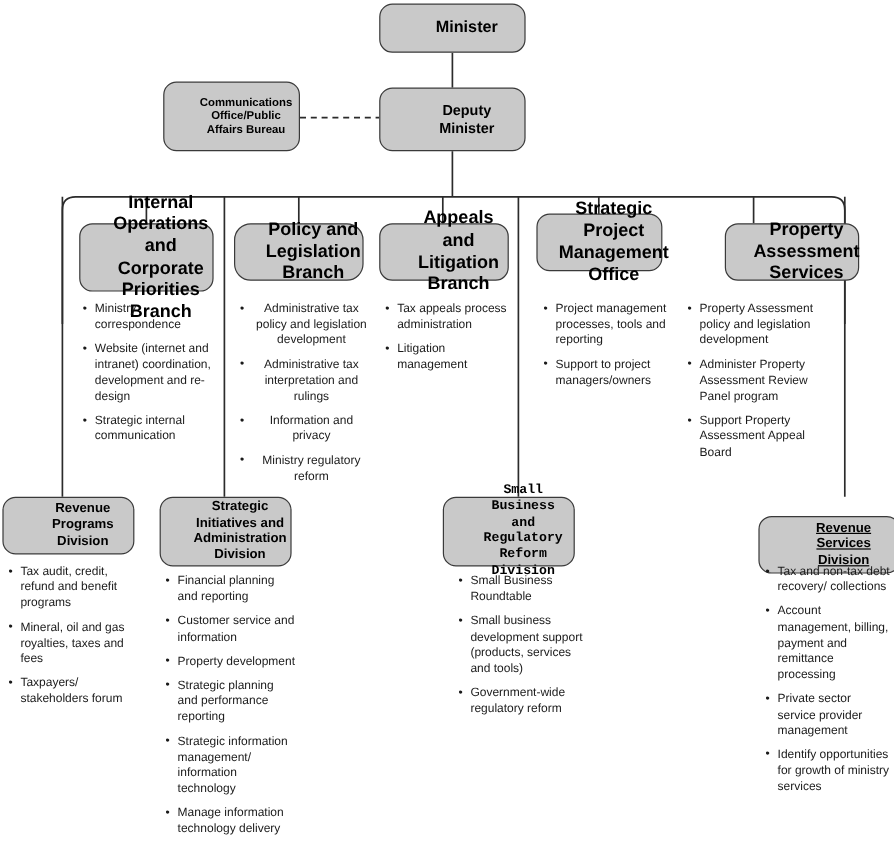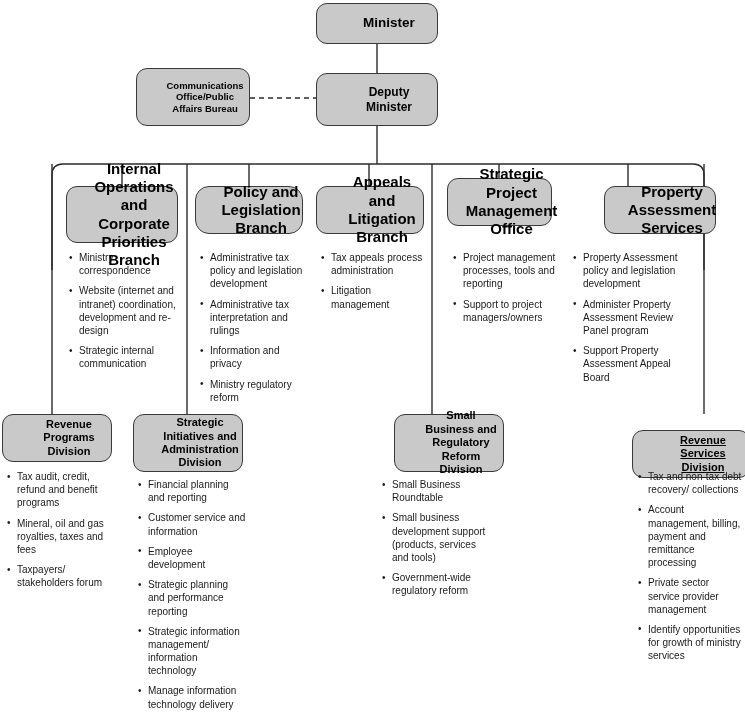"Administrative tax policy and" ul.bullets { text-align: none -> center }
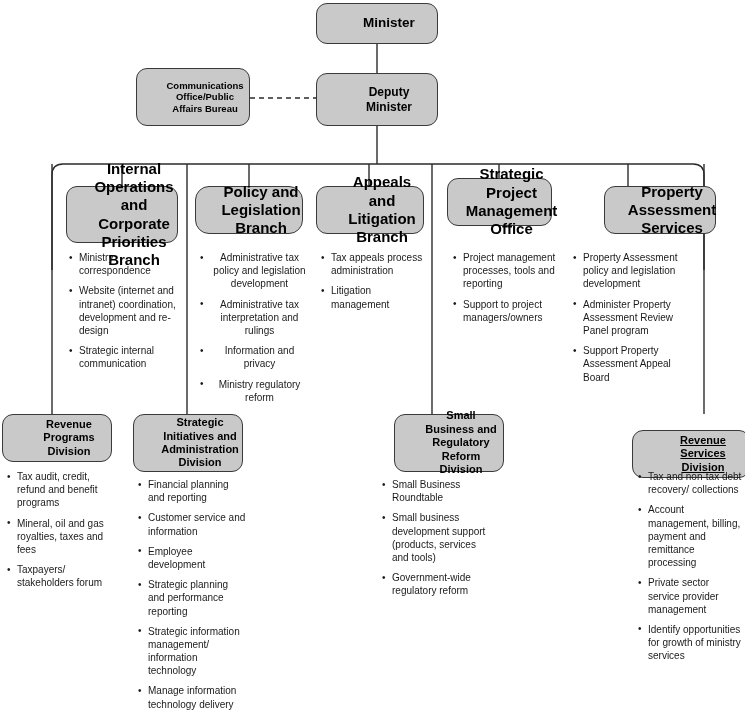"Small Business and Regulatory Reform" div.node { font-family: none -> Liberation Mono, monospace; left: 394px -> 369px }
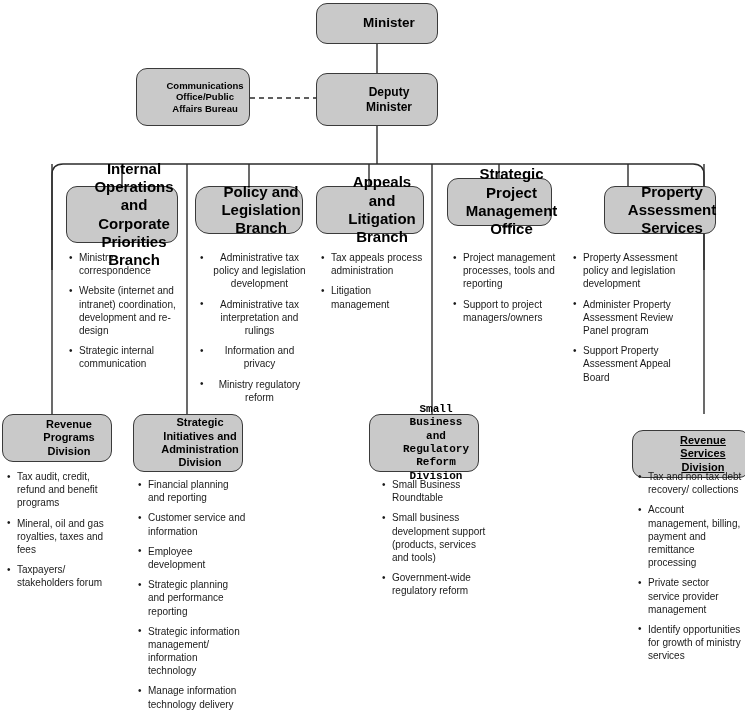"Employee development" li { text: Employee -> Property }
